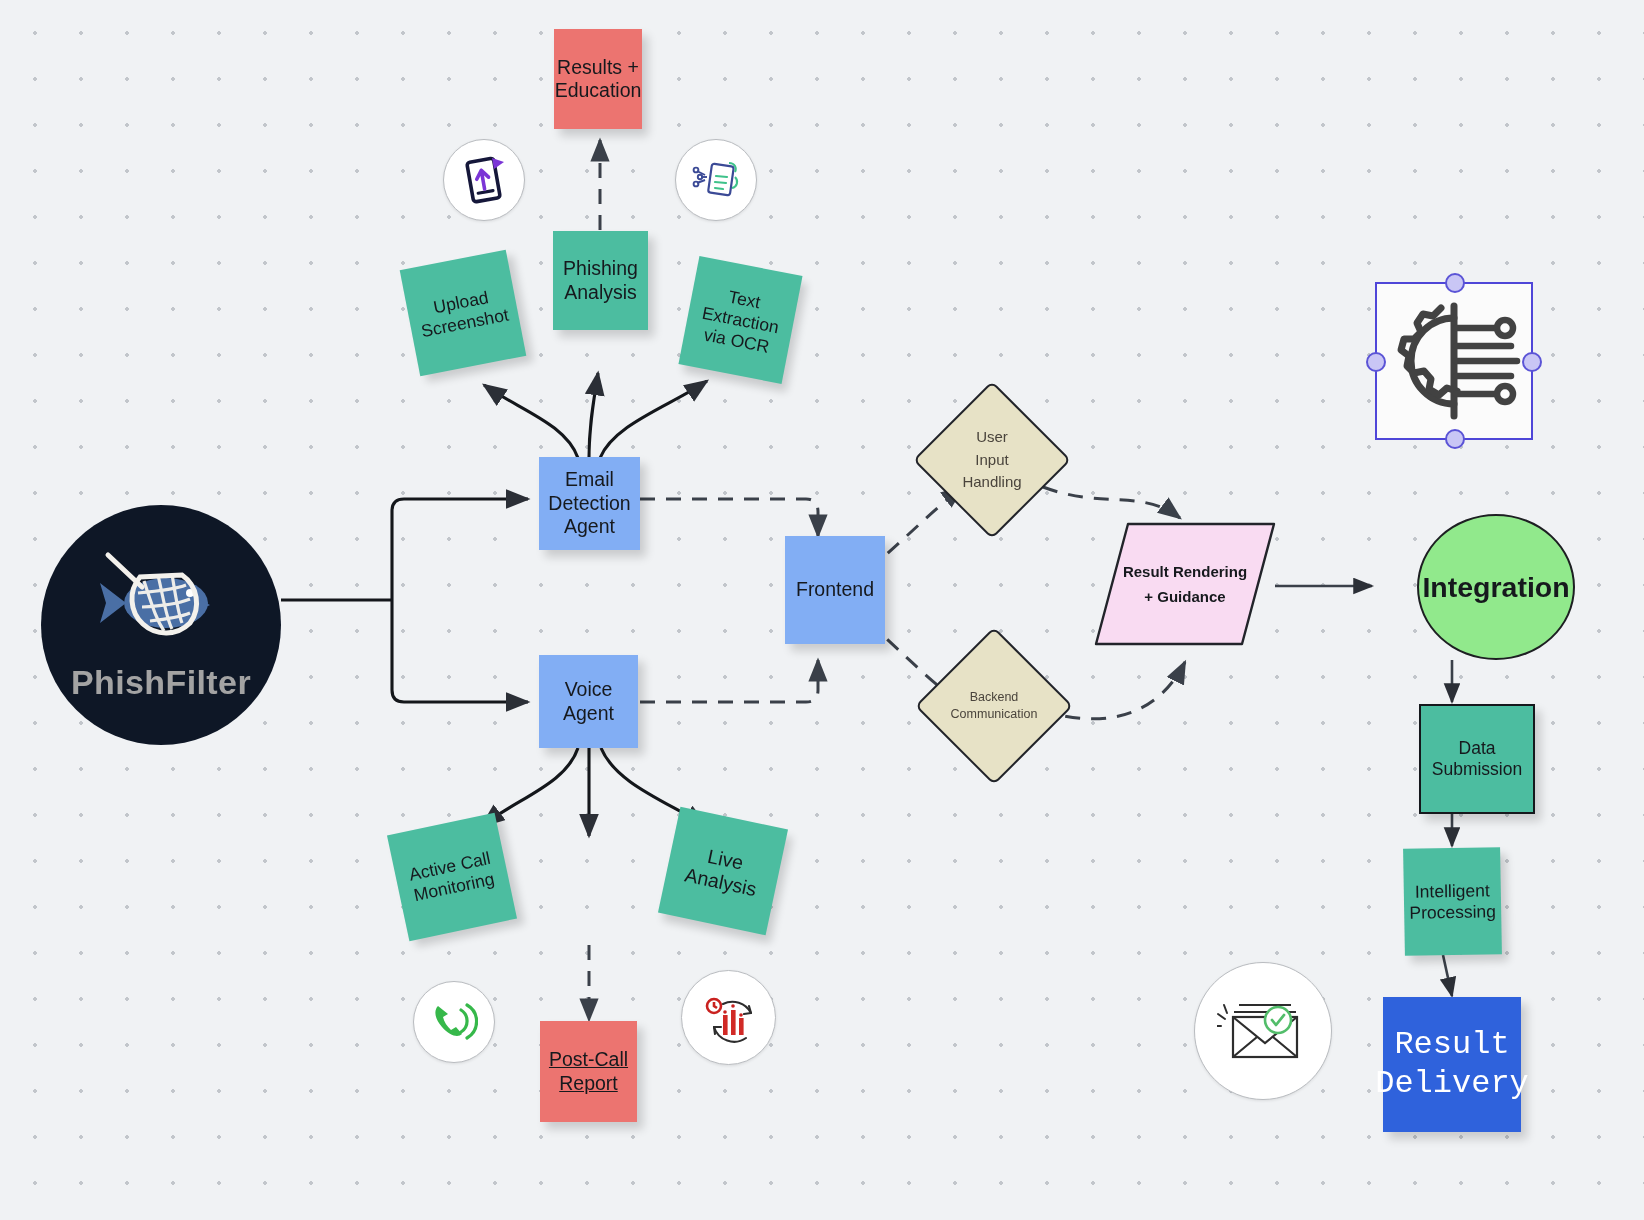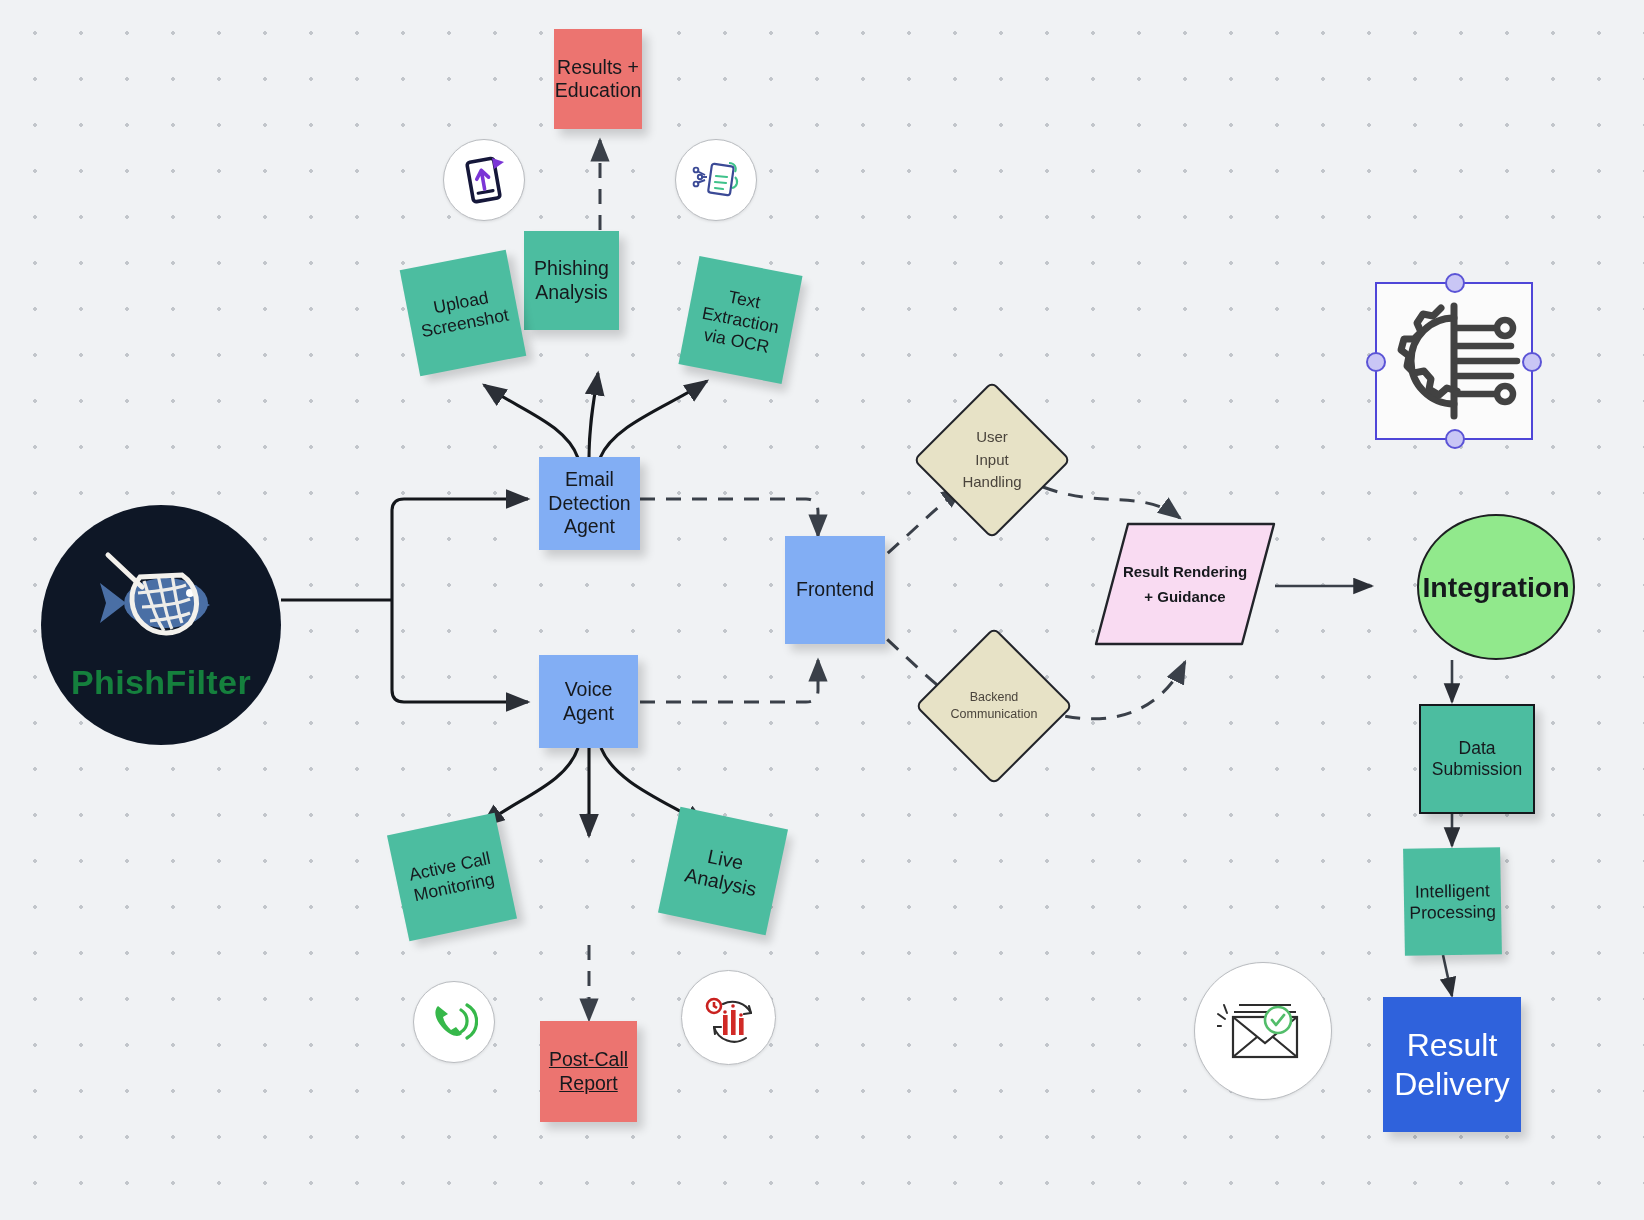"Phishing" div.node { left: 524px -> 553px }
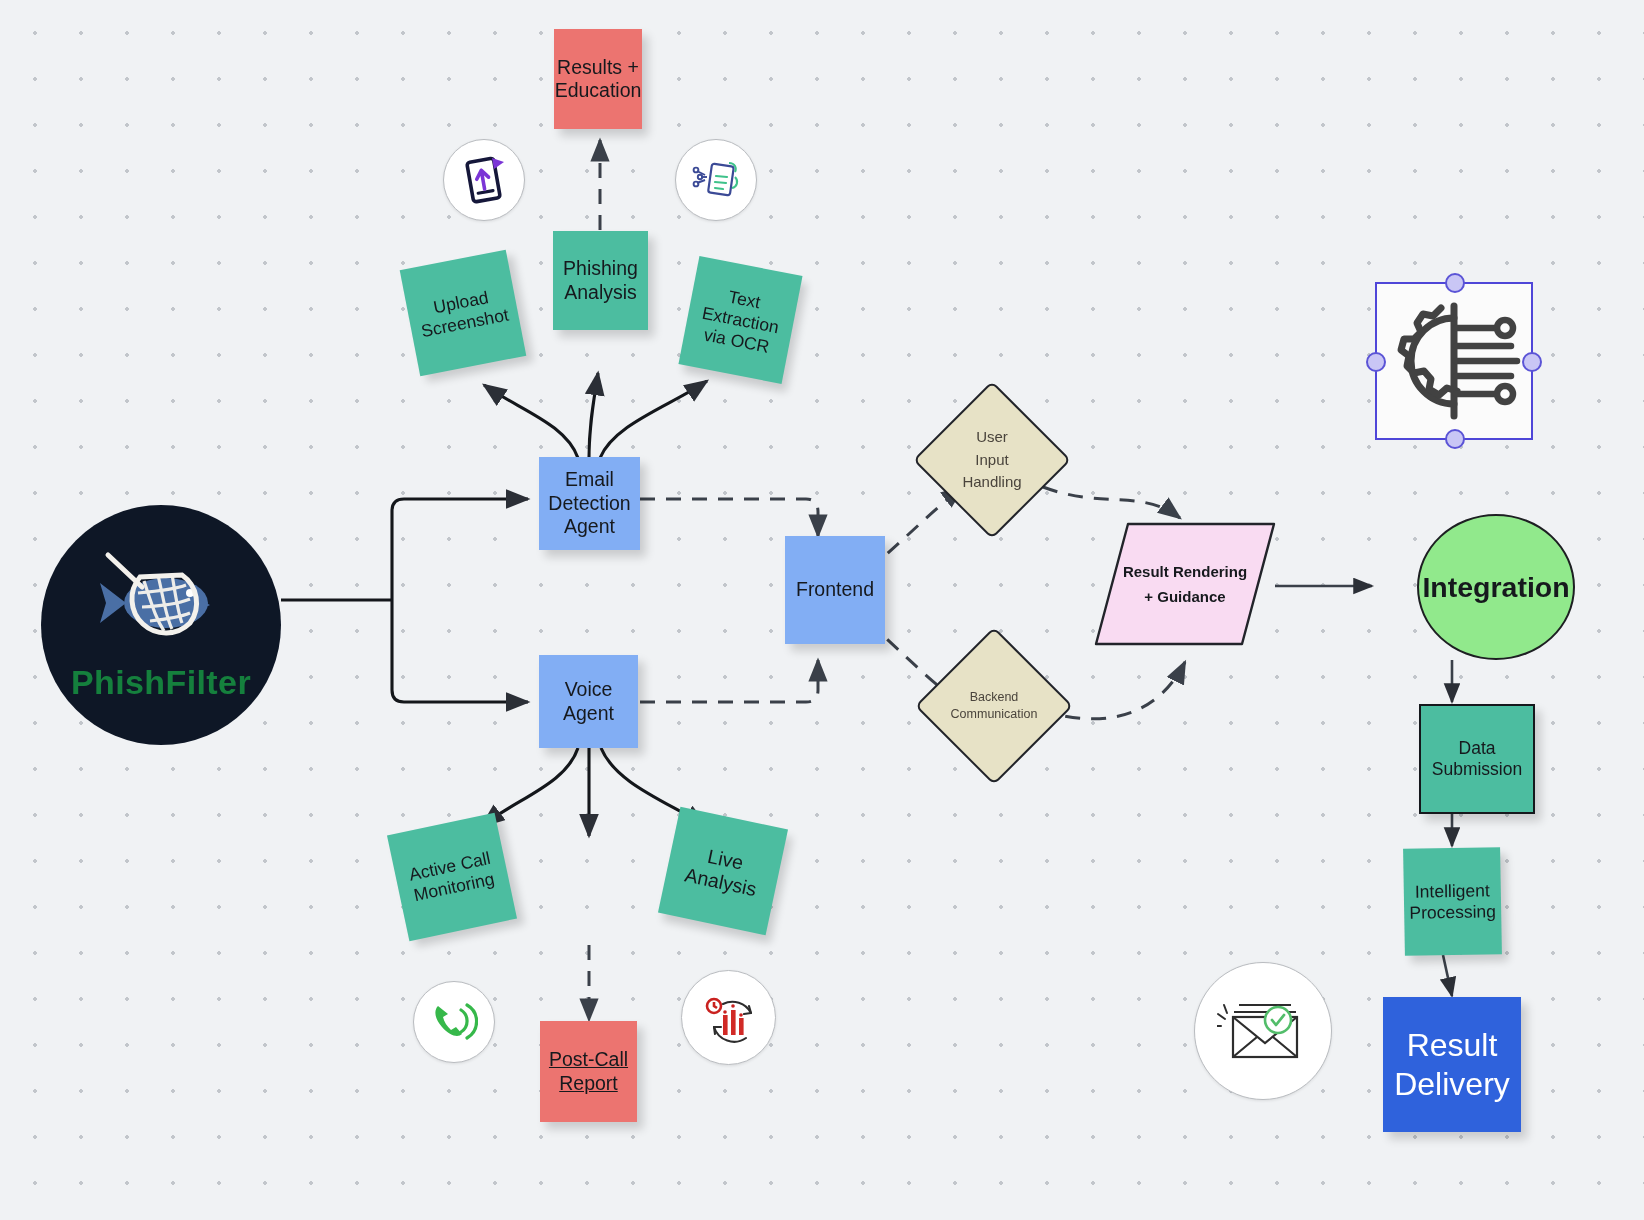"PhishFilter" .logo-text { color: #15803d -> #a3a3a3 }
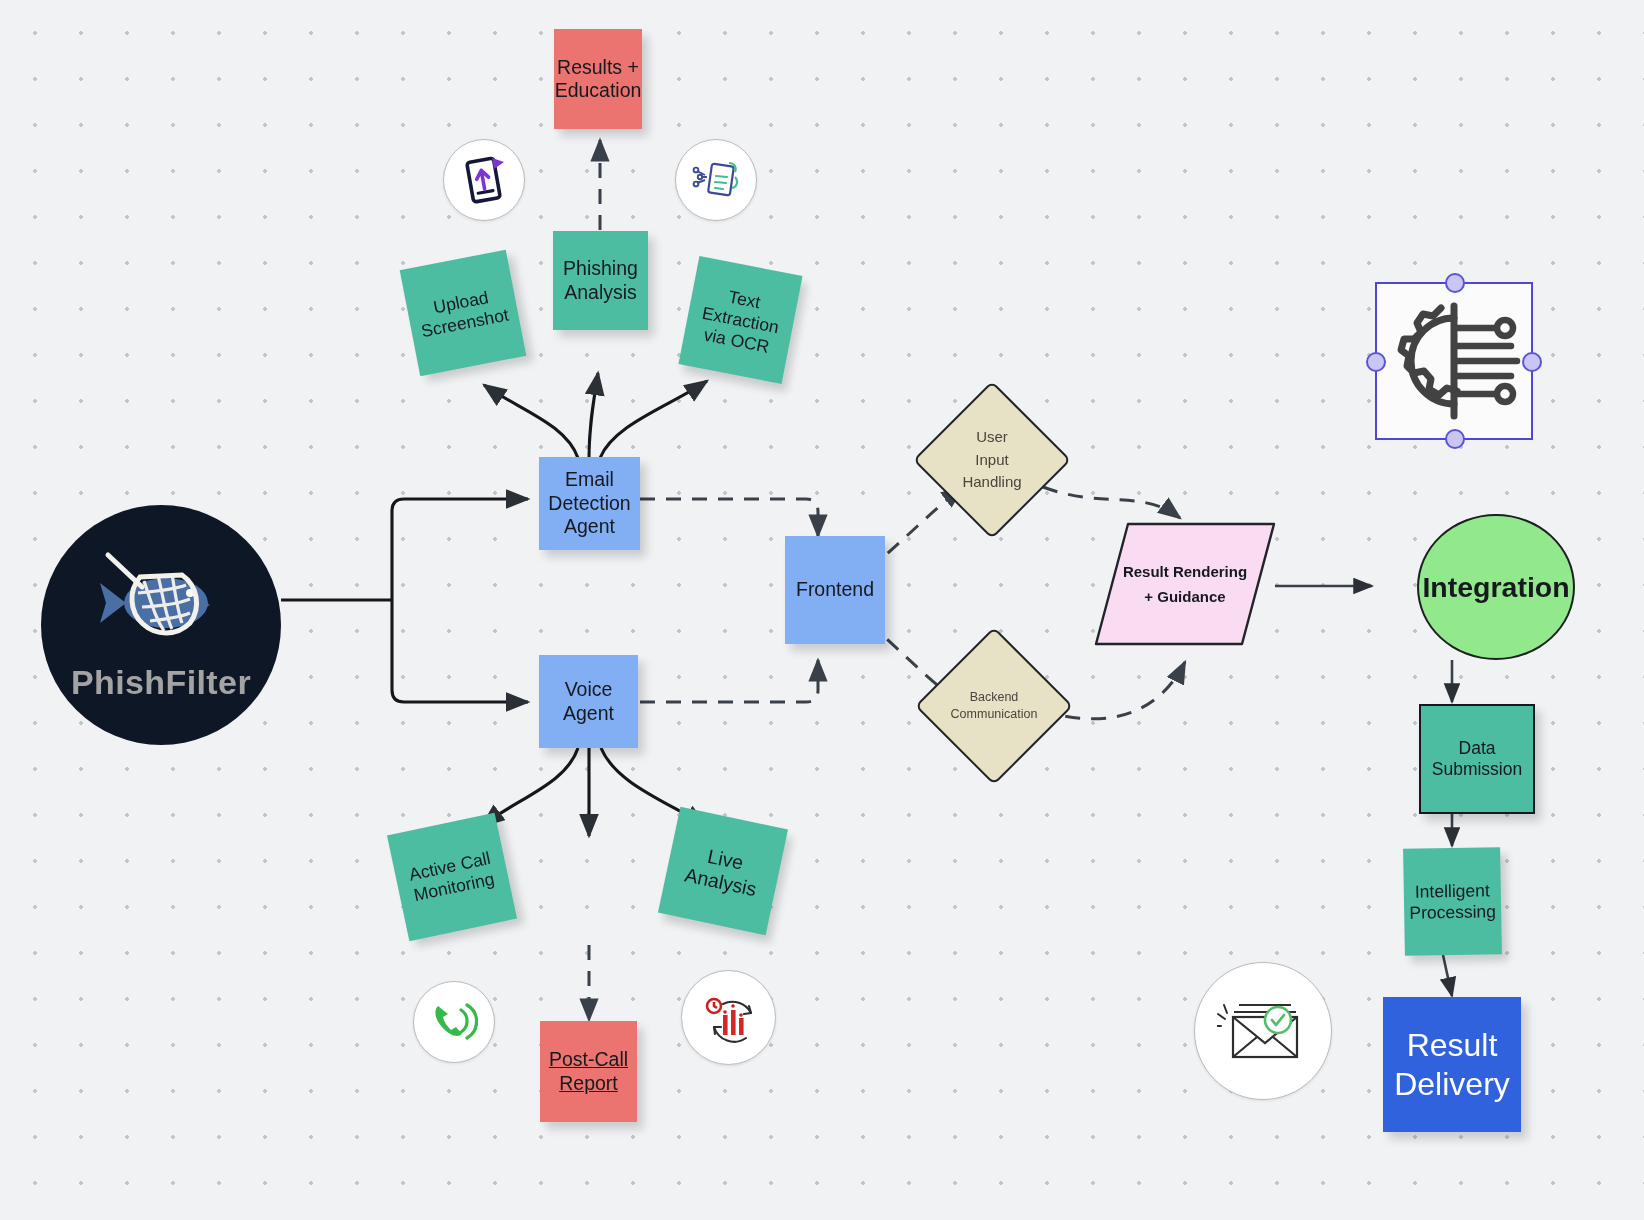"Result" .fs32 { font-family: none -> Liberation Mono, monospace }
